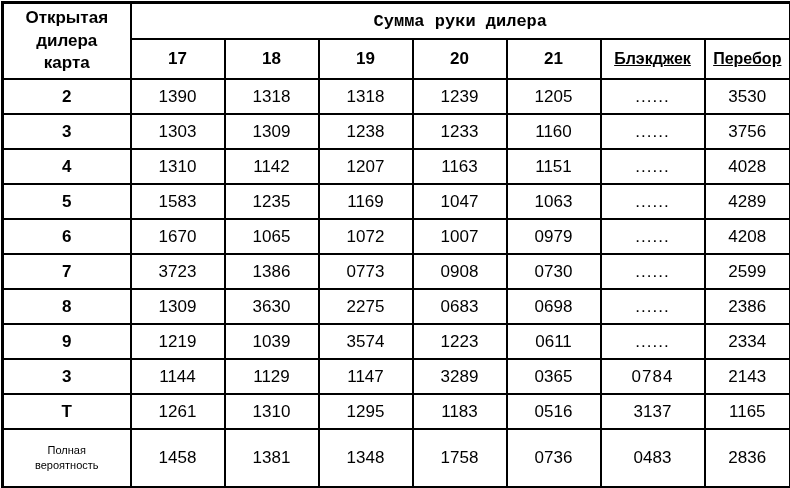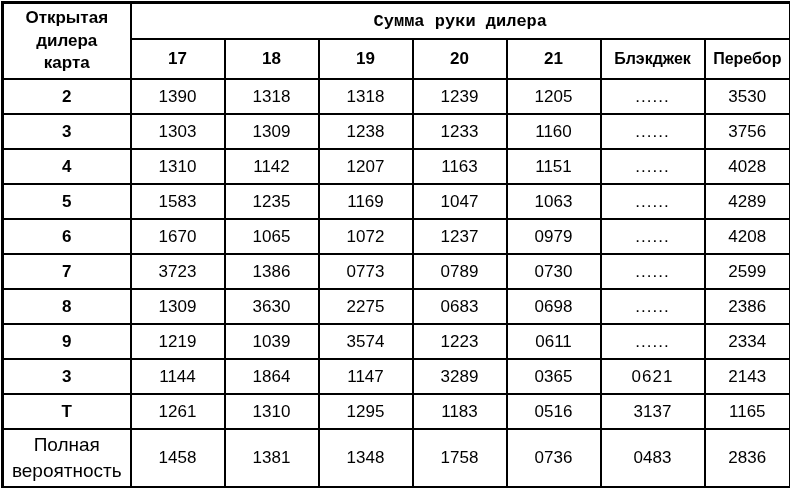"Блэкджек" th.col-header.wide { text-decoration: none -> underline }
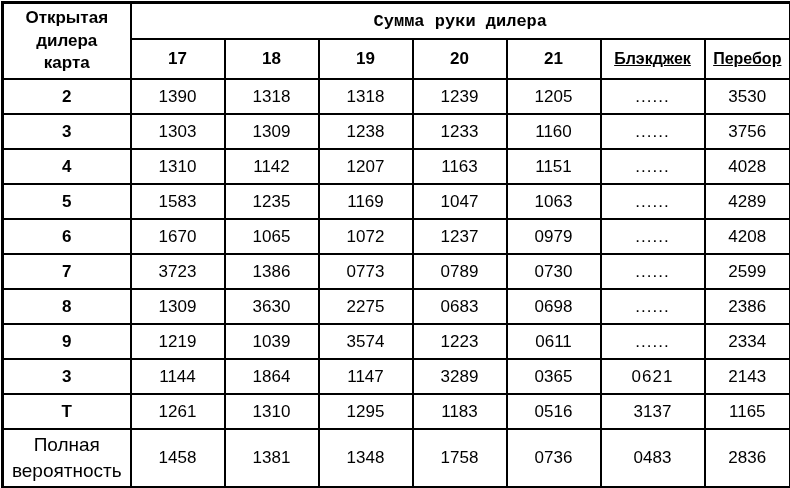"1237" td.cell { text: 1237 -> 1007 }
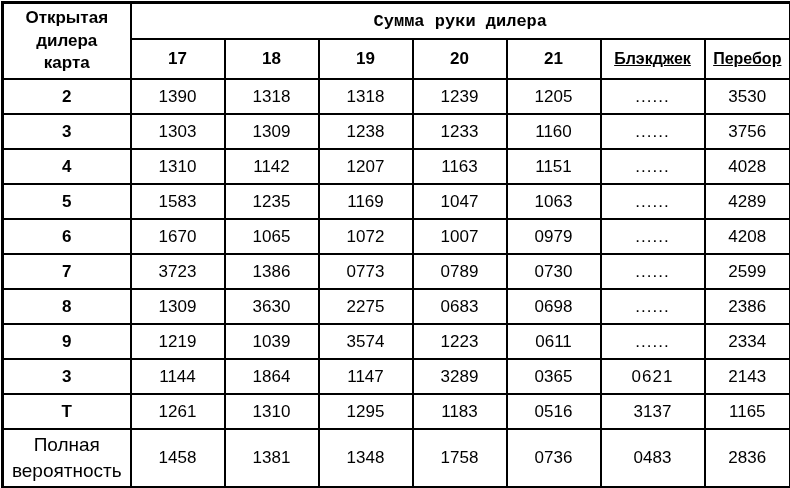"0789" td.cell { text: 0789 -> 0908 }
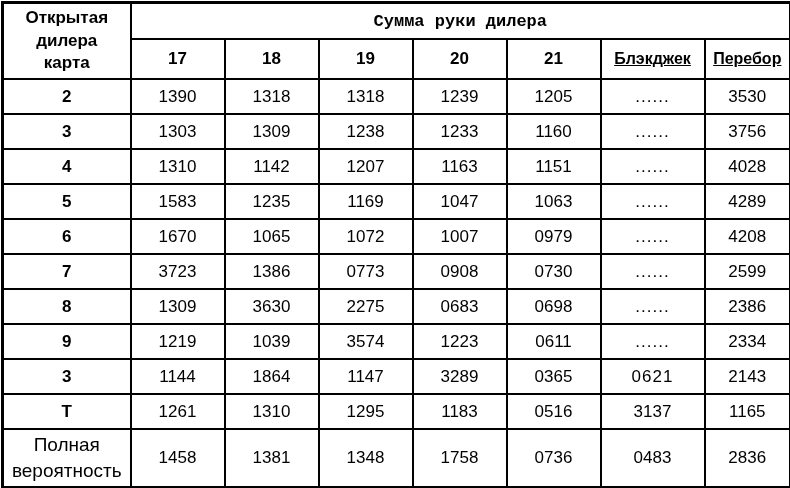"1864" td.cell { text: 1864 -> 1129 }
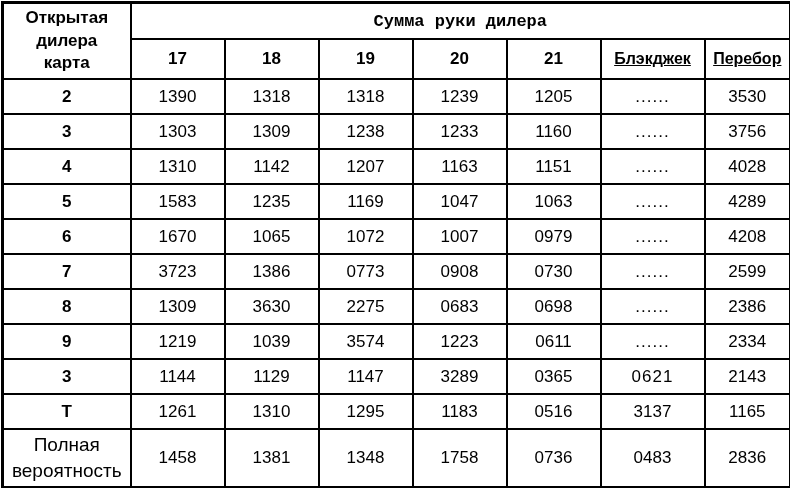"0621" td.cell { text: 0621 -> 0784 }
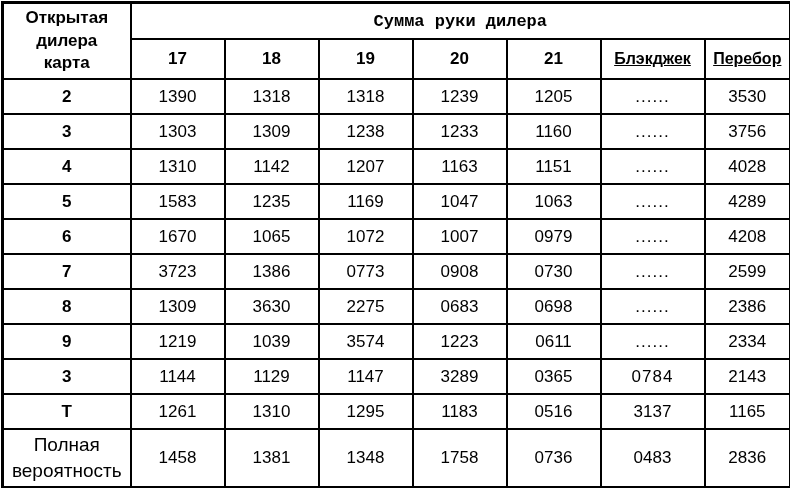"Полная" td.row-label.total { font-size: 19px -> 11px }
